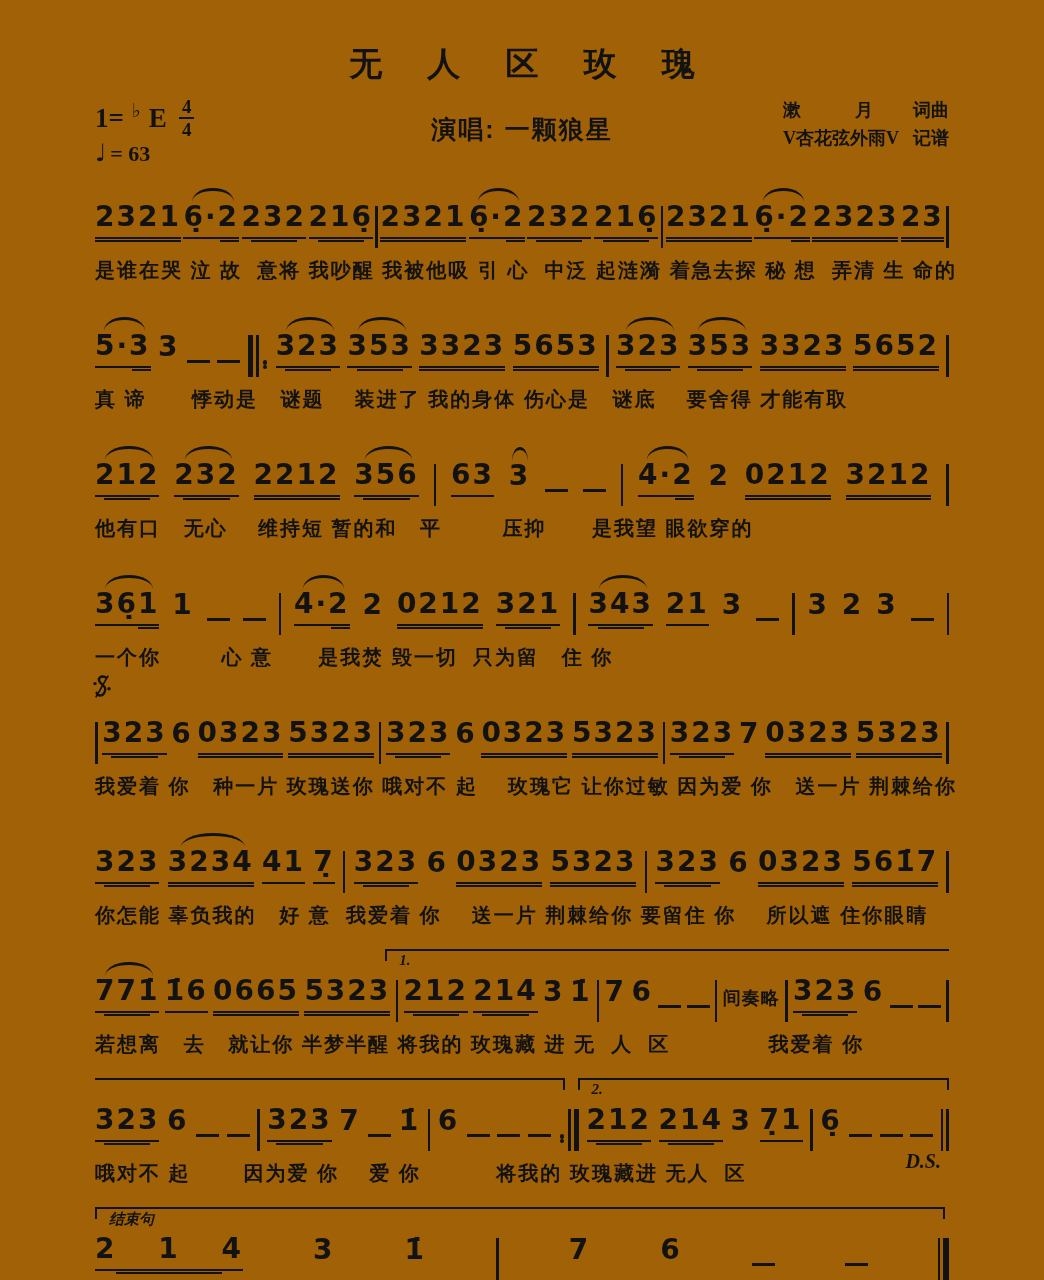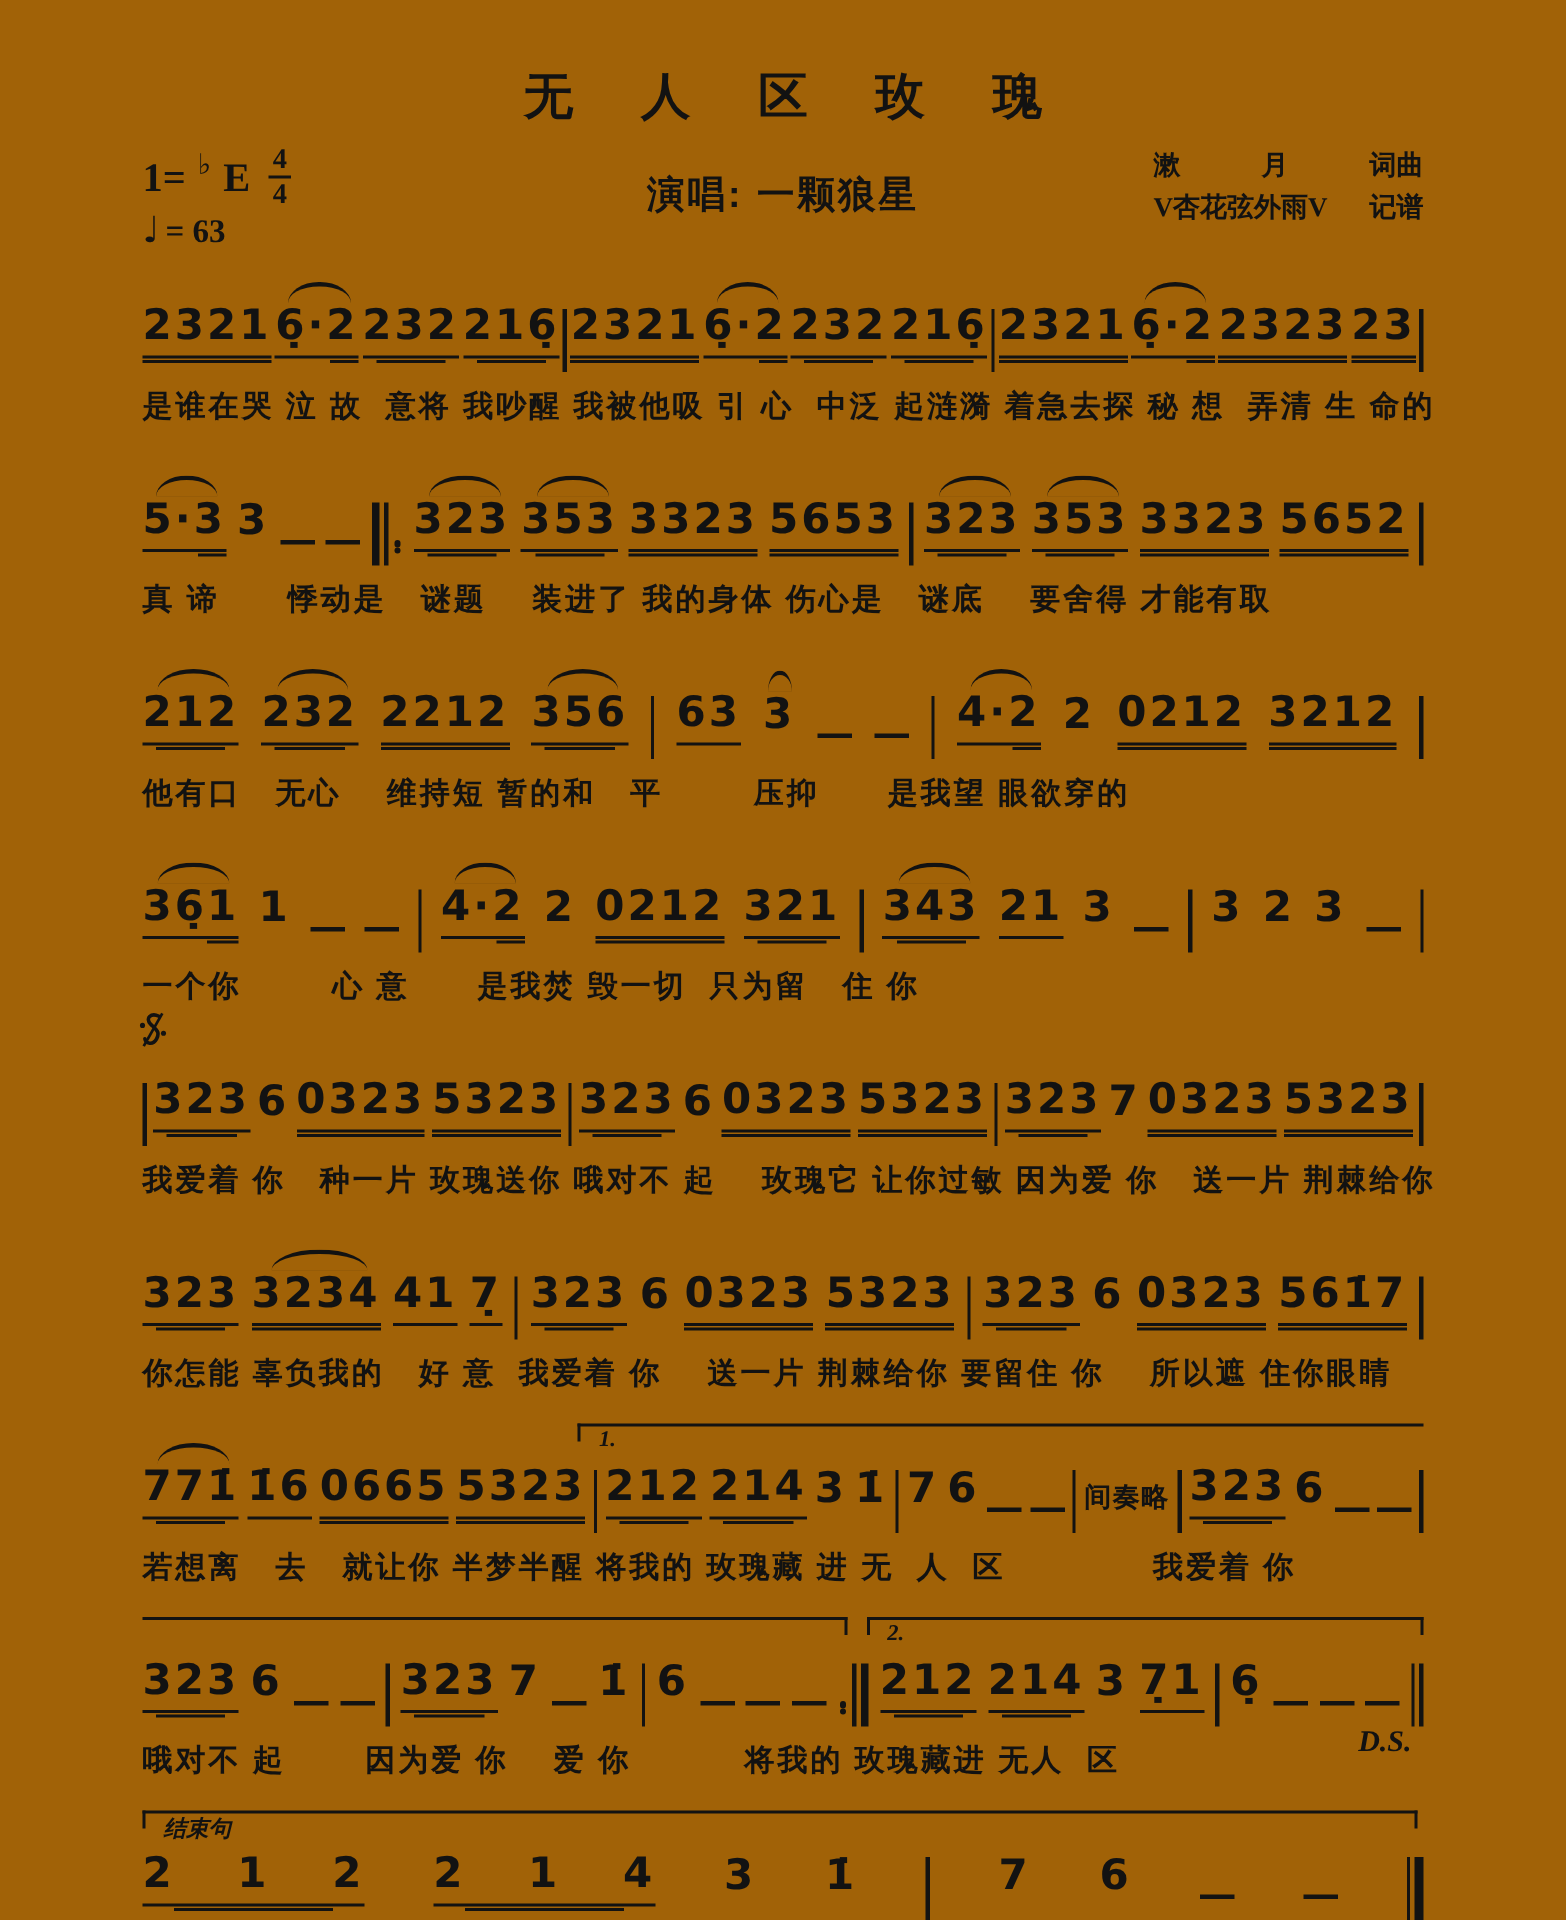"漱 月" .credit-row { gap: 28px -> 14px }
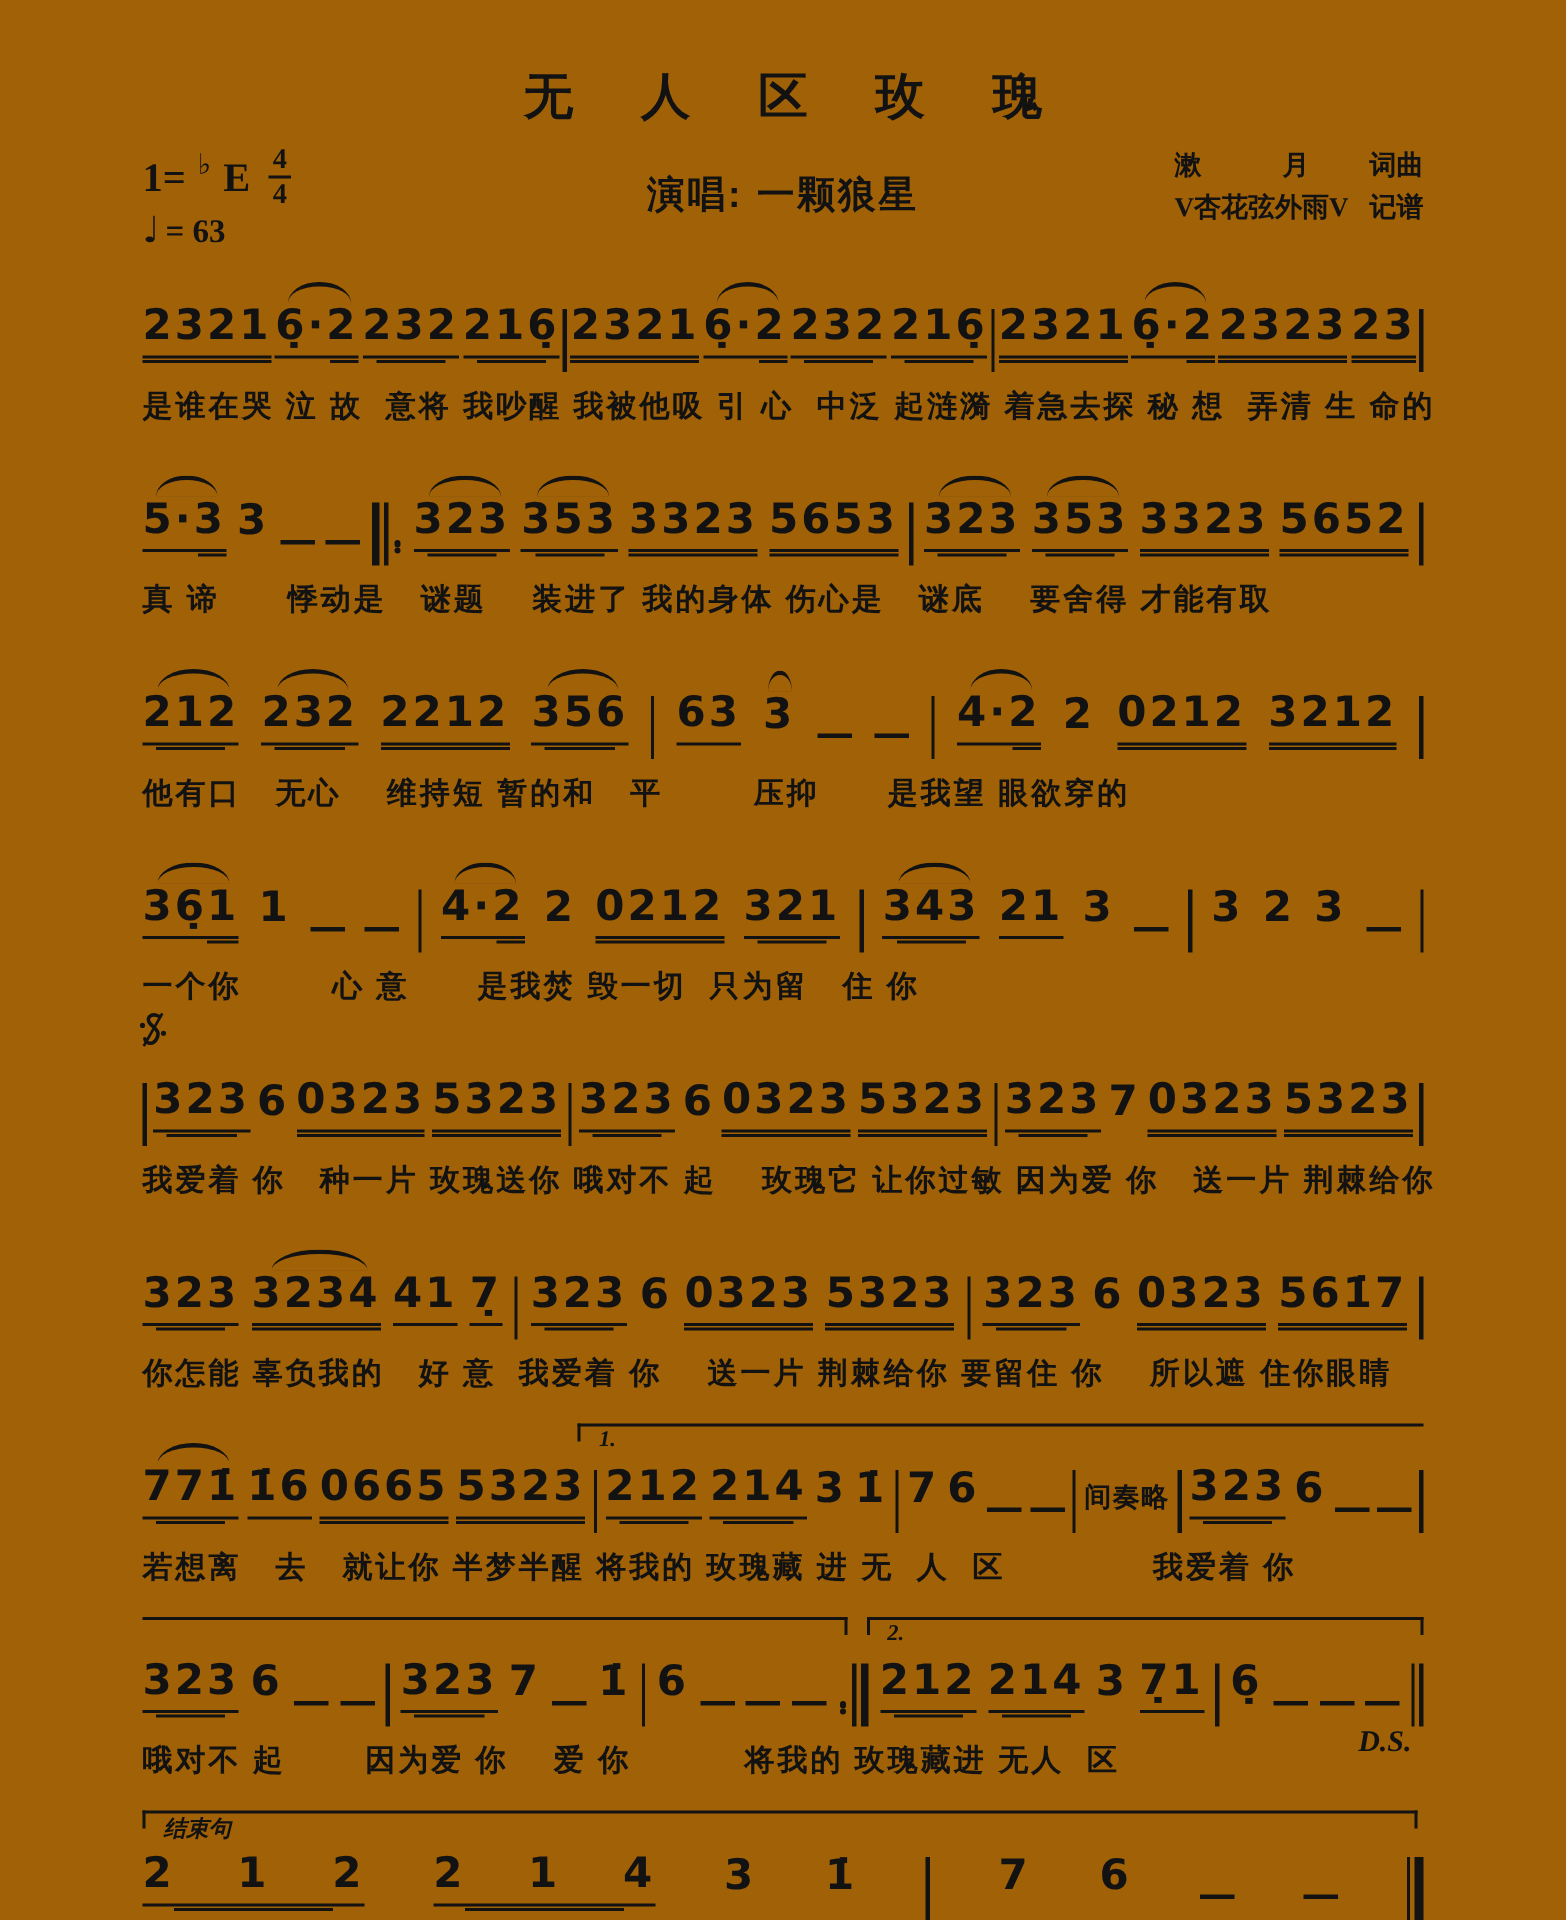"2 1 2" div.grp { html: <div><span>2 1 2</span></div> -> none }
